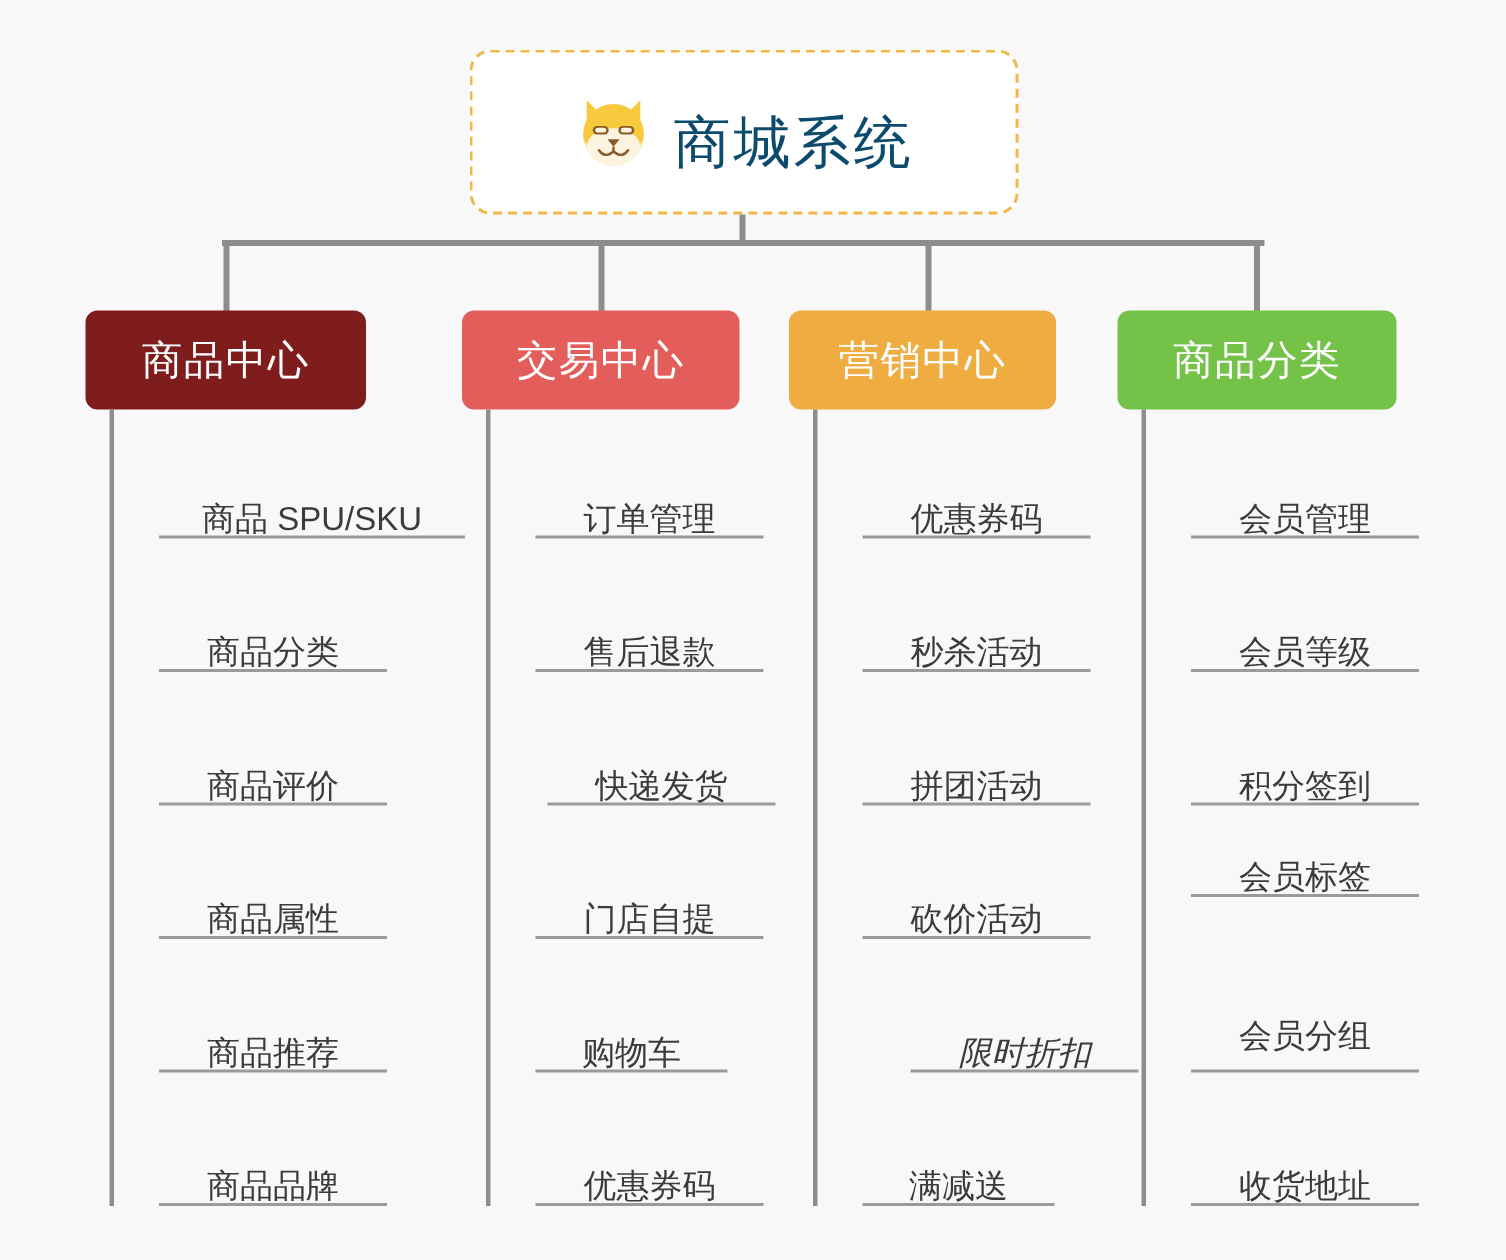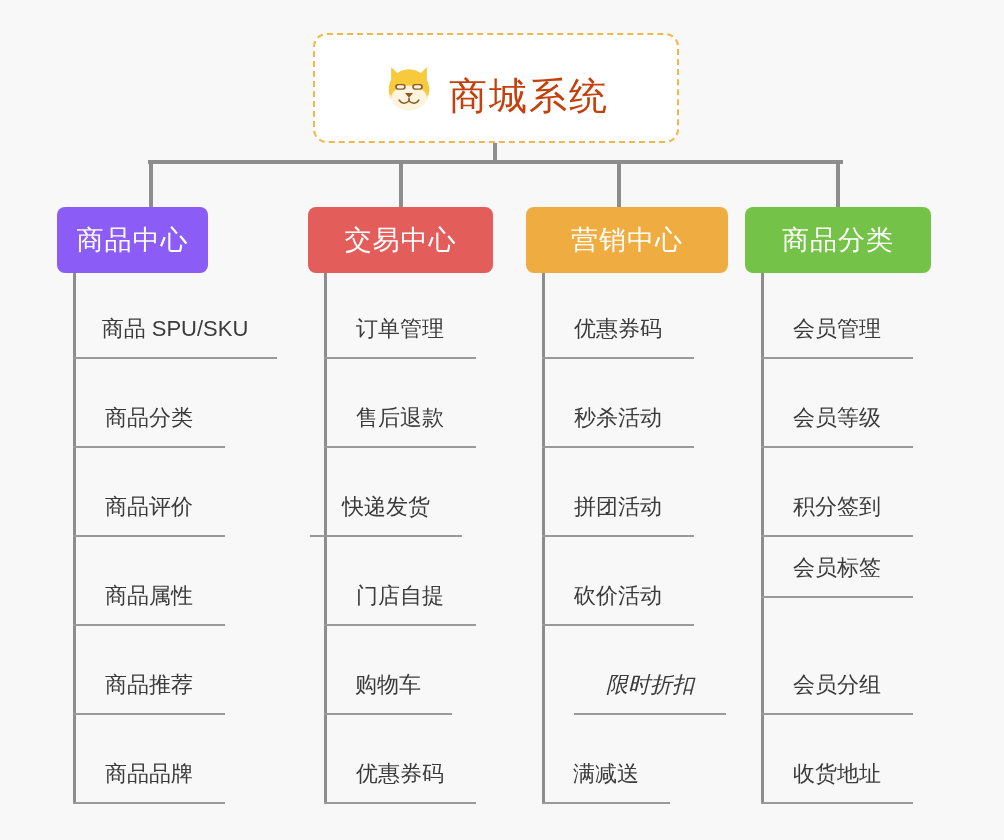"商城系统" .root-title { color: #c2410c -> #0c4a6e }
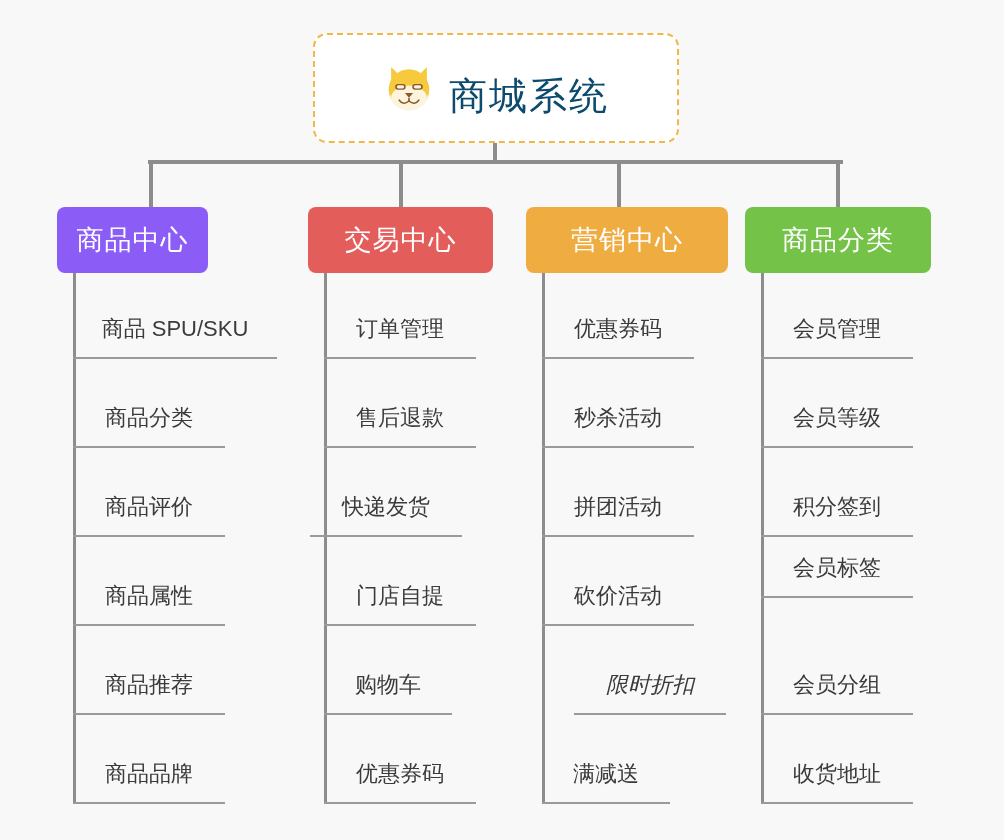"商品中心" div.cat-box { background: #8b5cf6 -> #7f1d1d; width: 151px -> 187px }
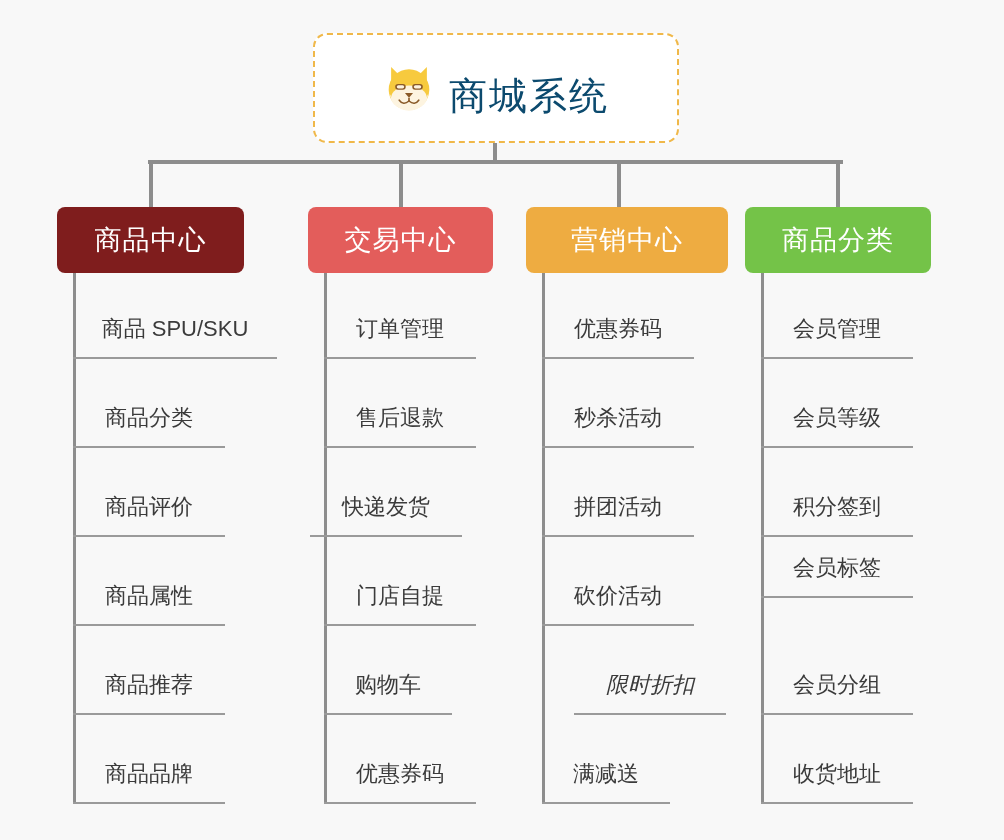"营销中心" div.cat-box { width: 202px -> 178px }
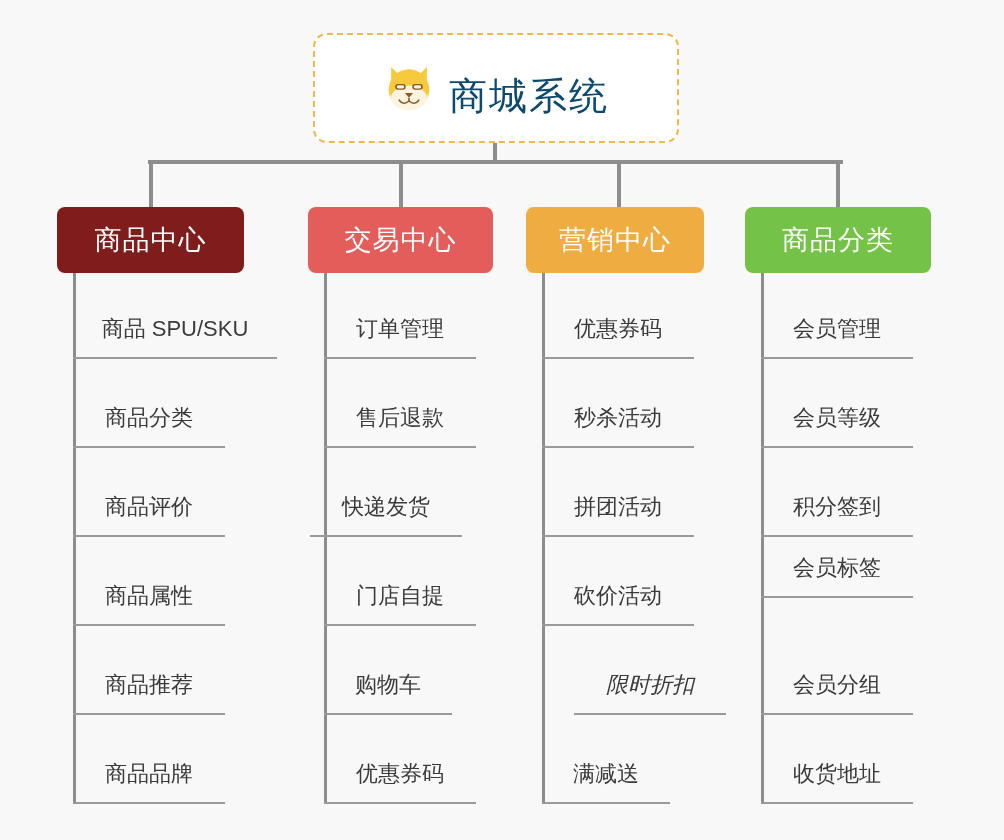"商品 SPU/SKU" .leaf { margin-left: none -> 33px; padding-bottom: 17px -> 0 }
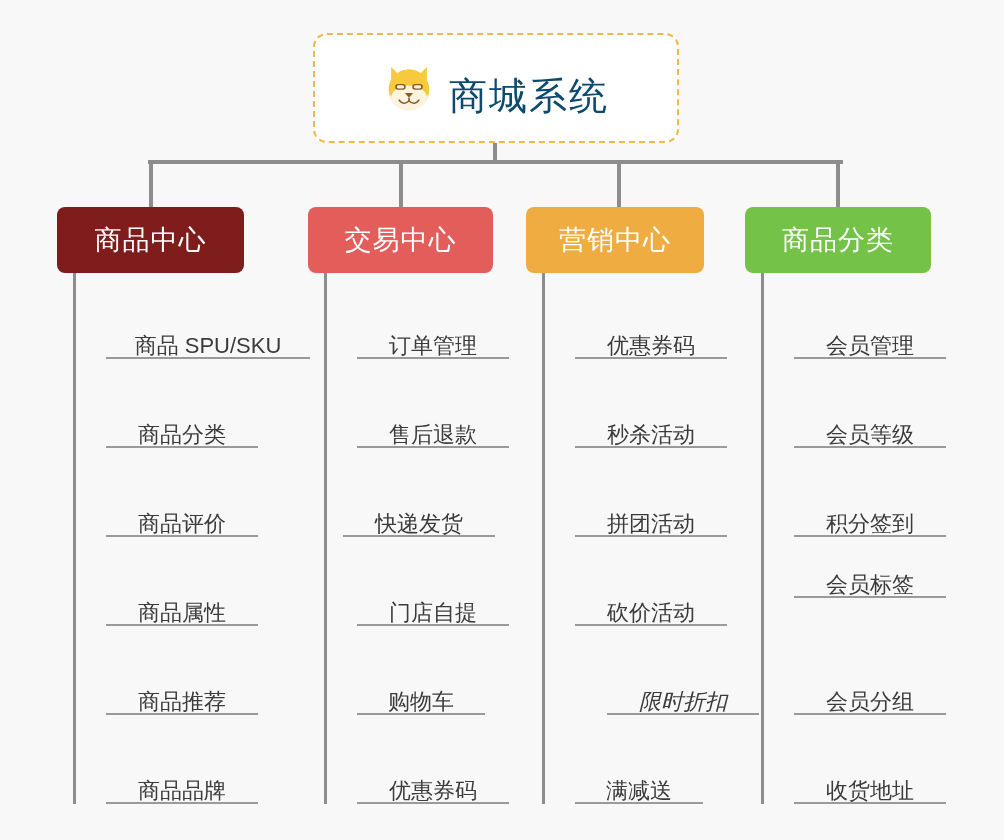"快递发货" div.leaf { left: 310px -> 332px }
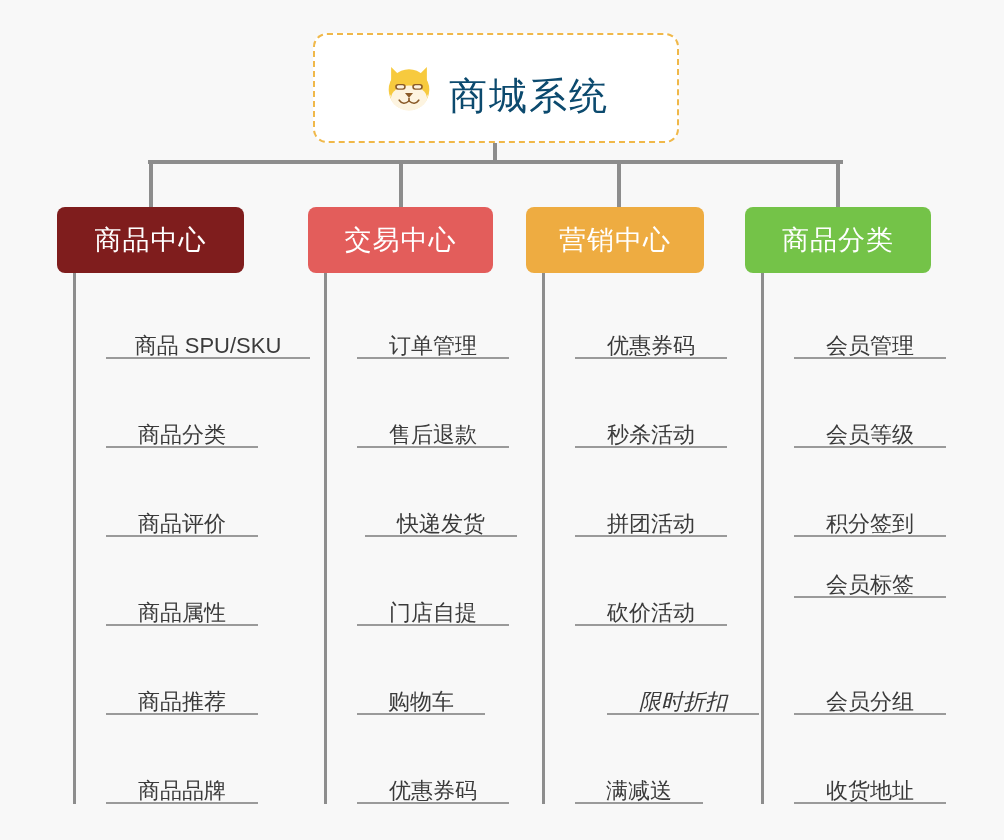"会员分组" div.leaf { align-items: none -> center }
